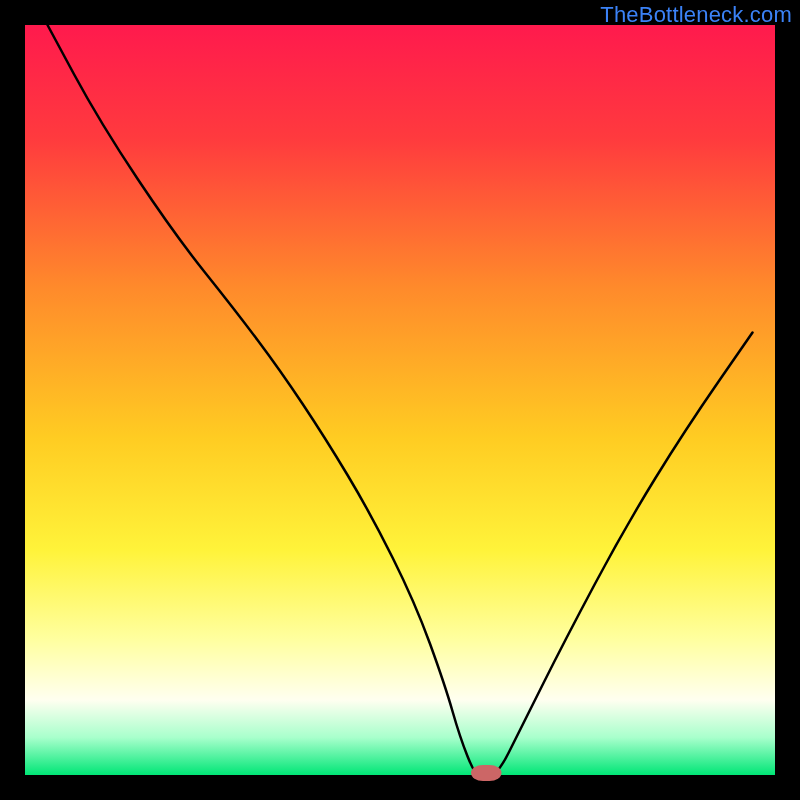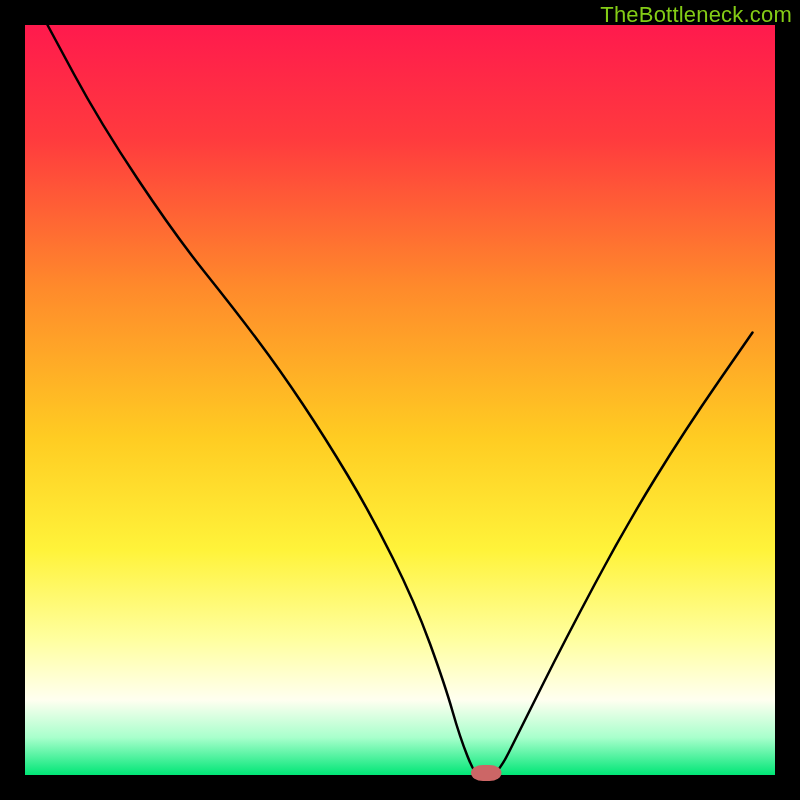"TheBottleneck.com" .watermark { color: #84cc16 -> #3b82f6 }
